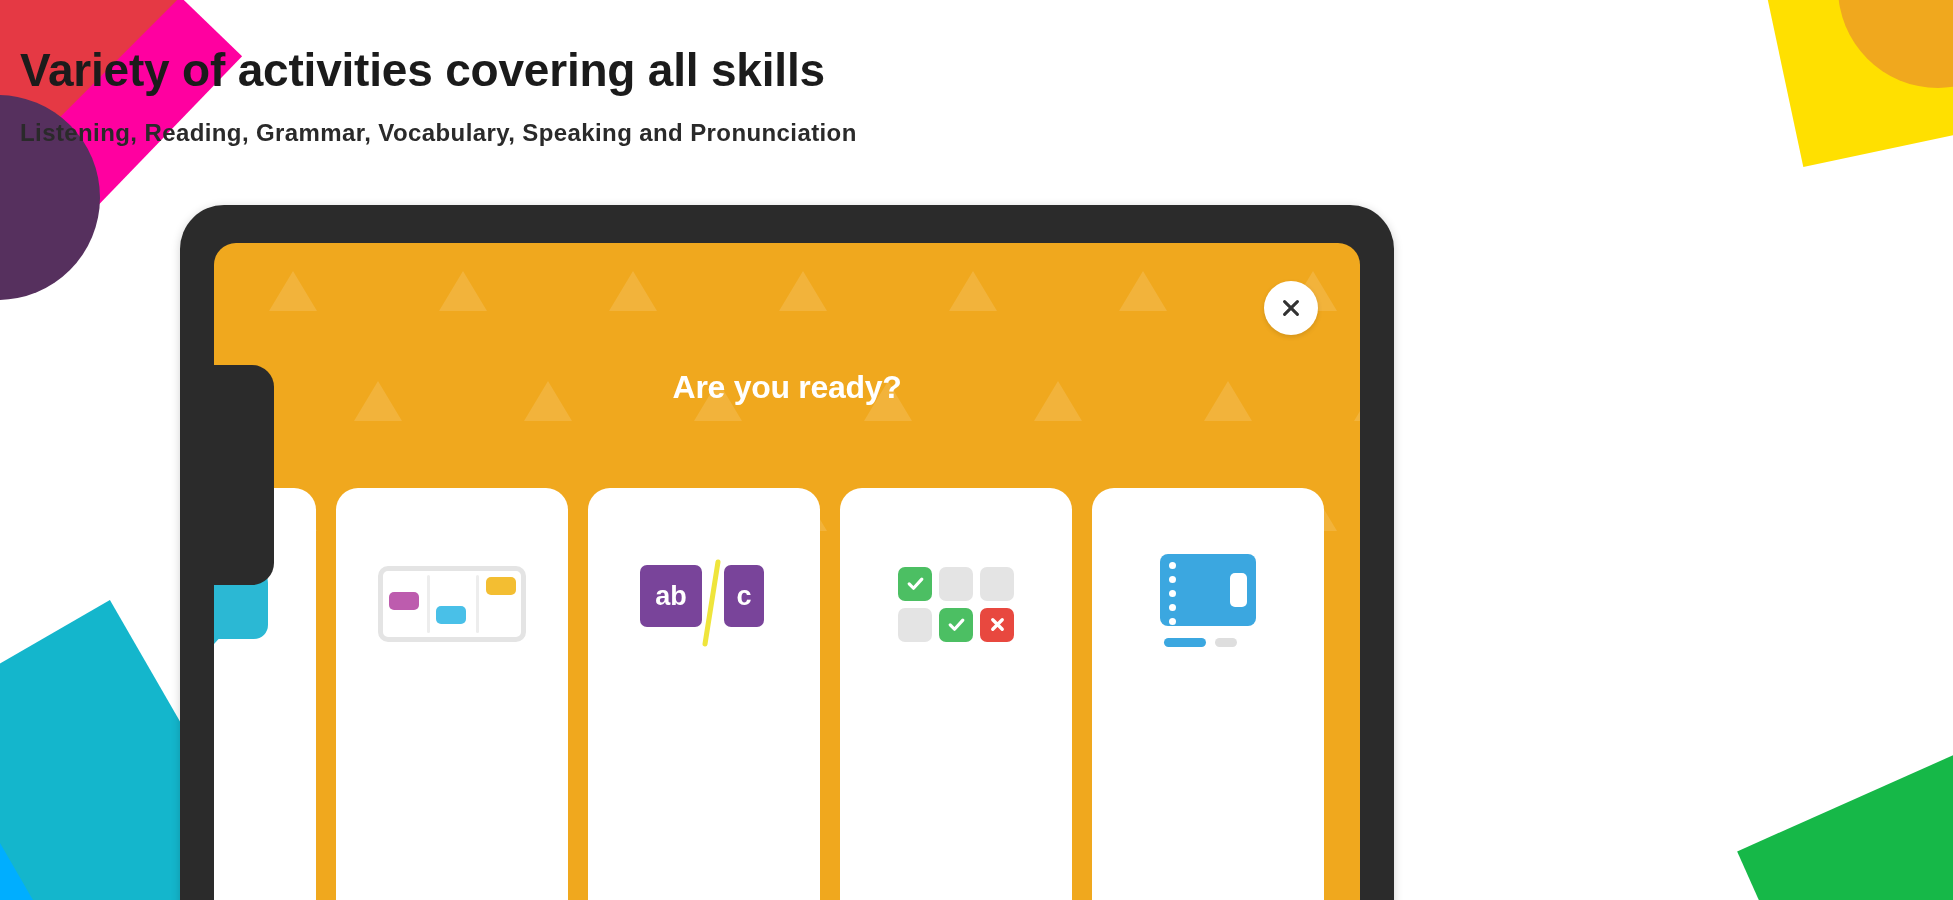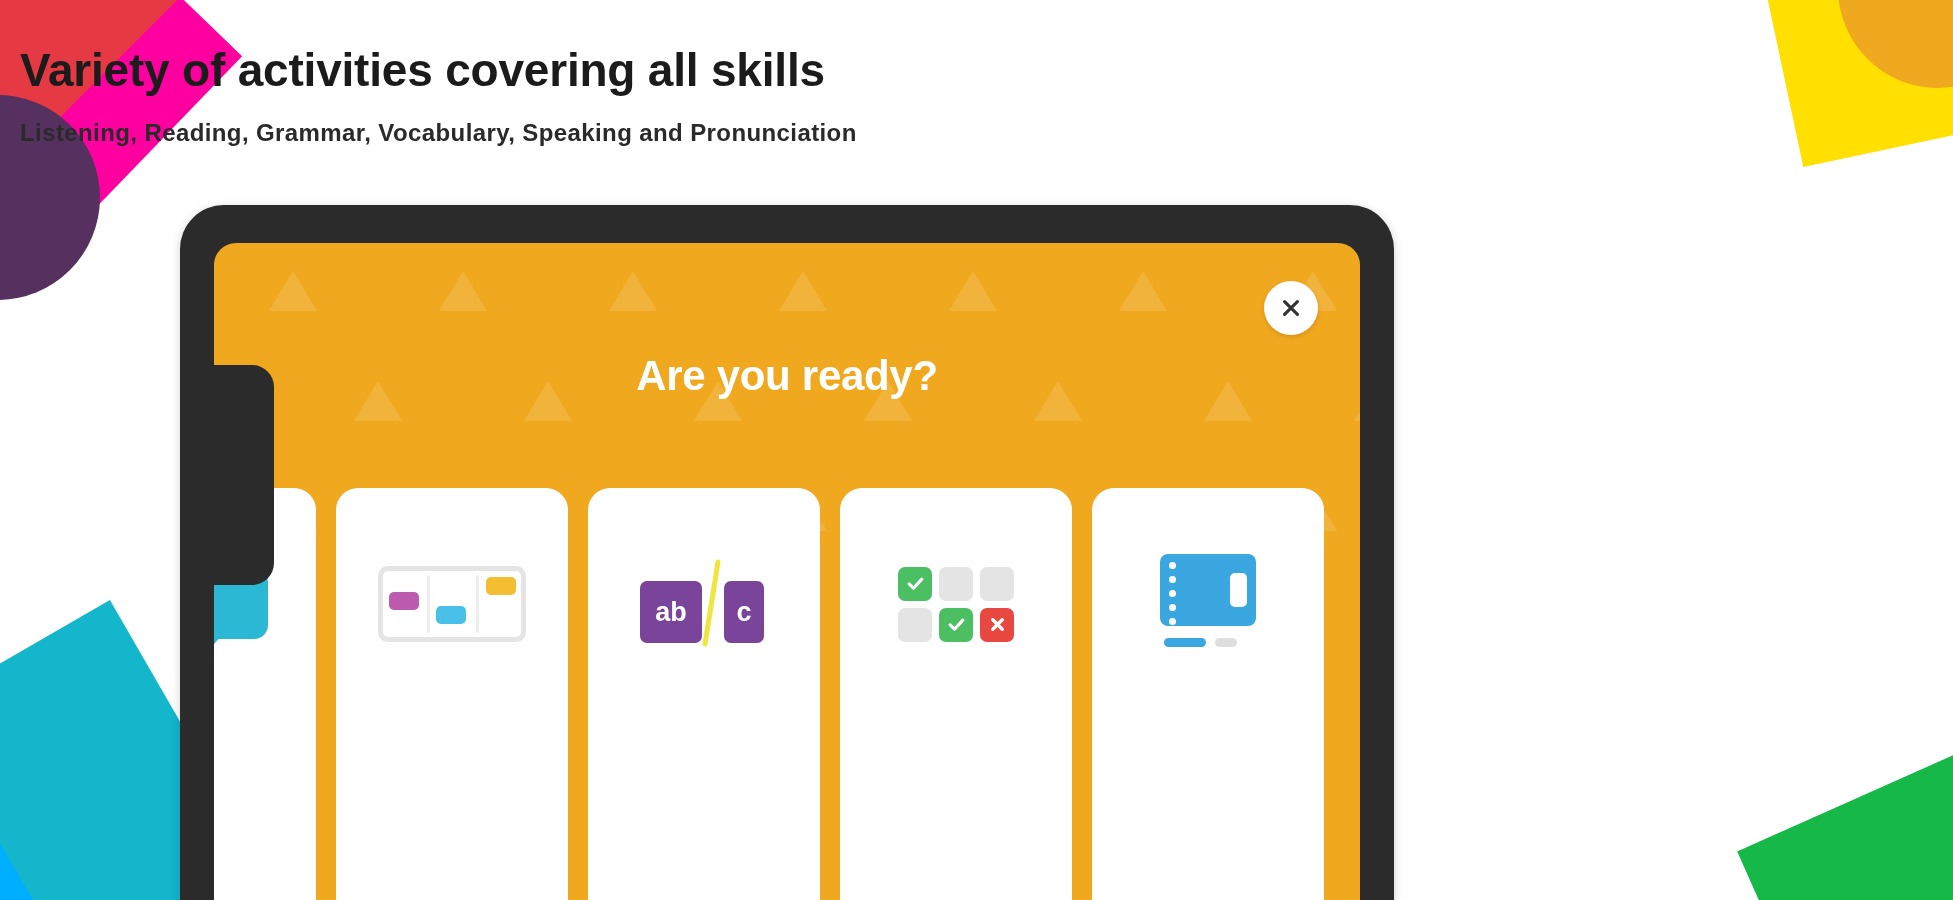"Are you ready?" .modal-title { font-size: 42px -> 32px; top: 109px -> 126px }
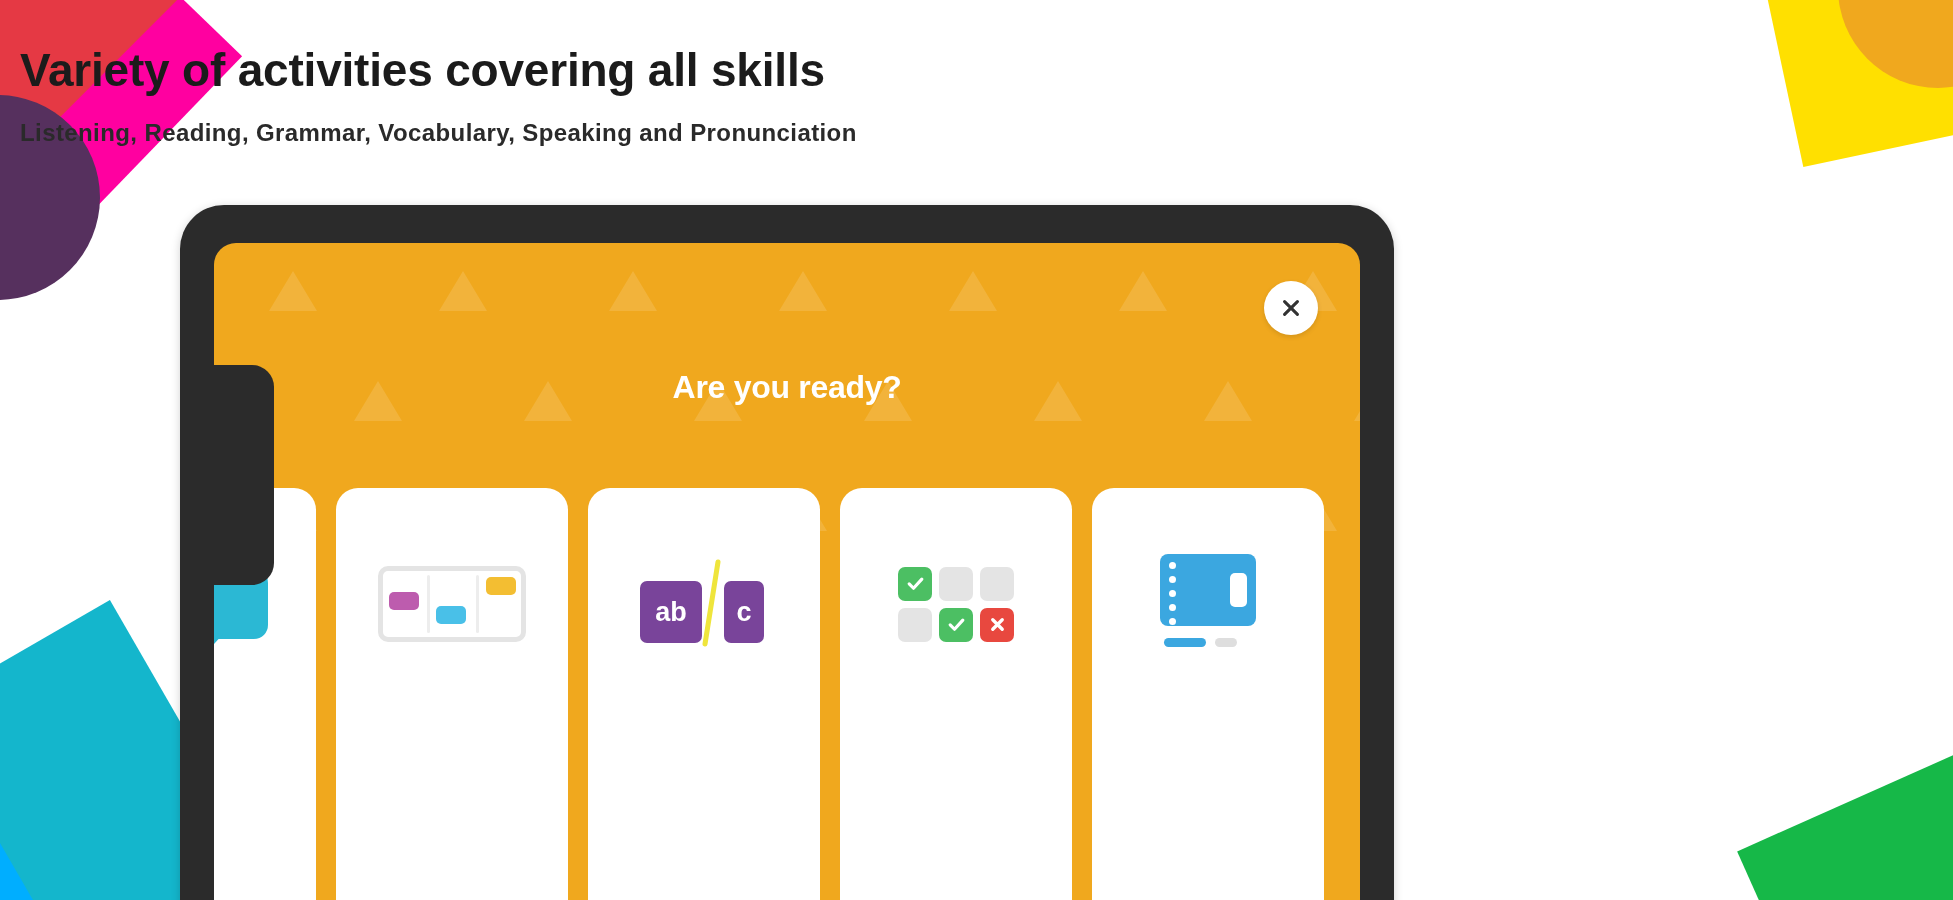"ab" .ic-abc { align-items: flex-end -> flex-start }
